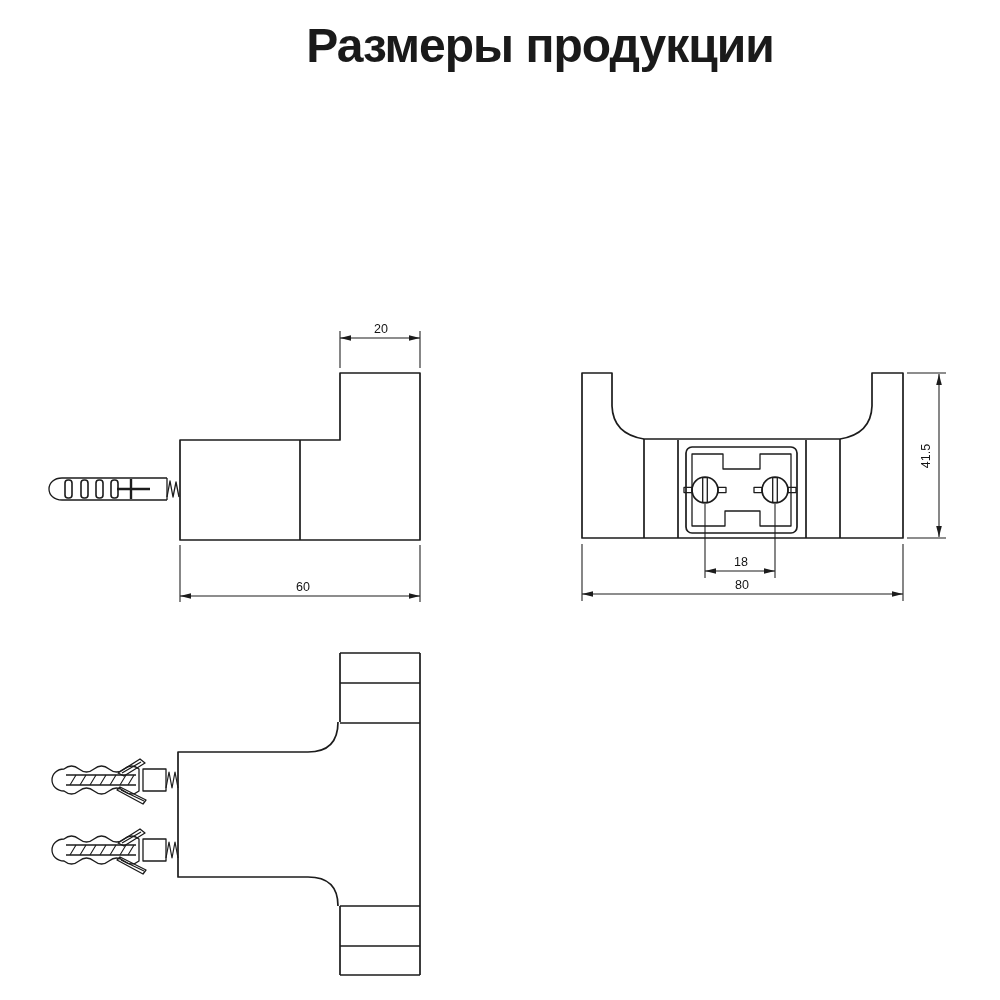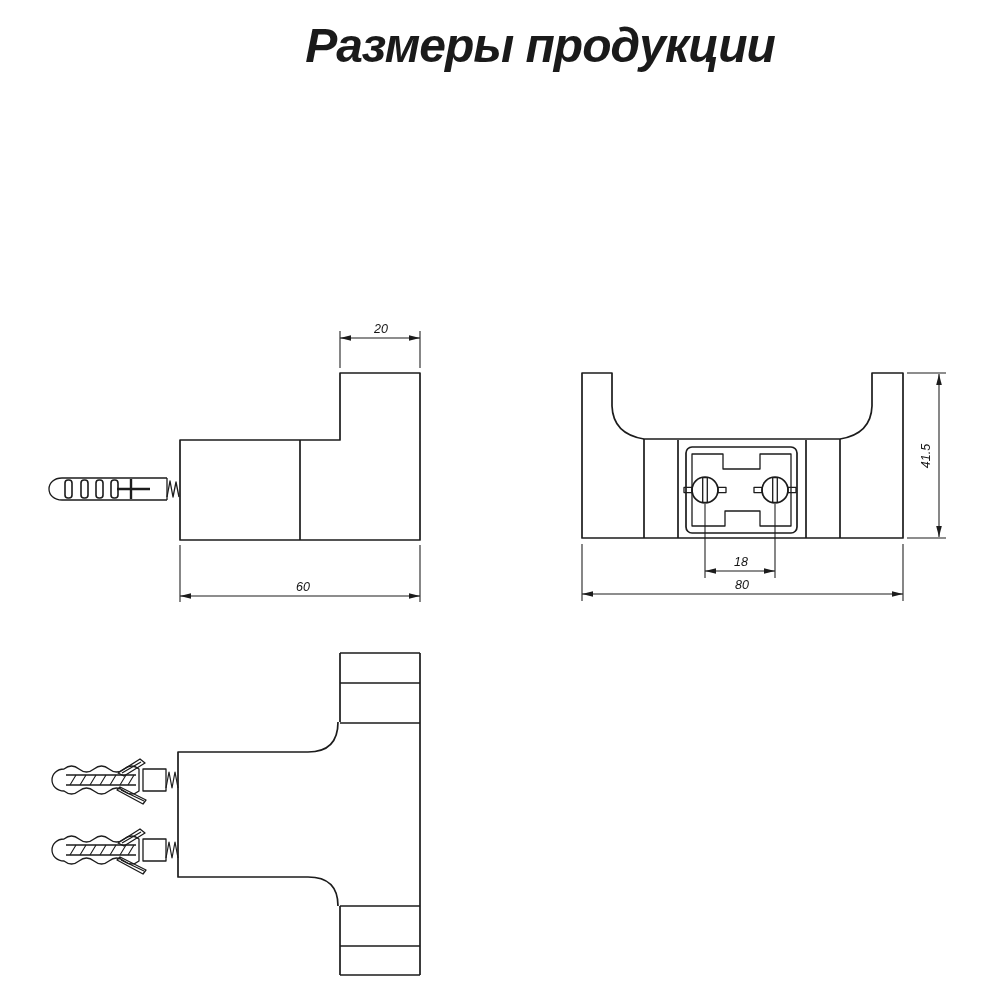"Размеры продукции" .page { font-style: italic -> none }
